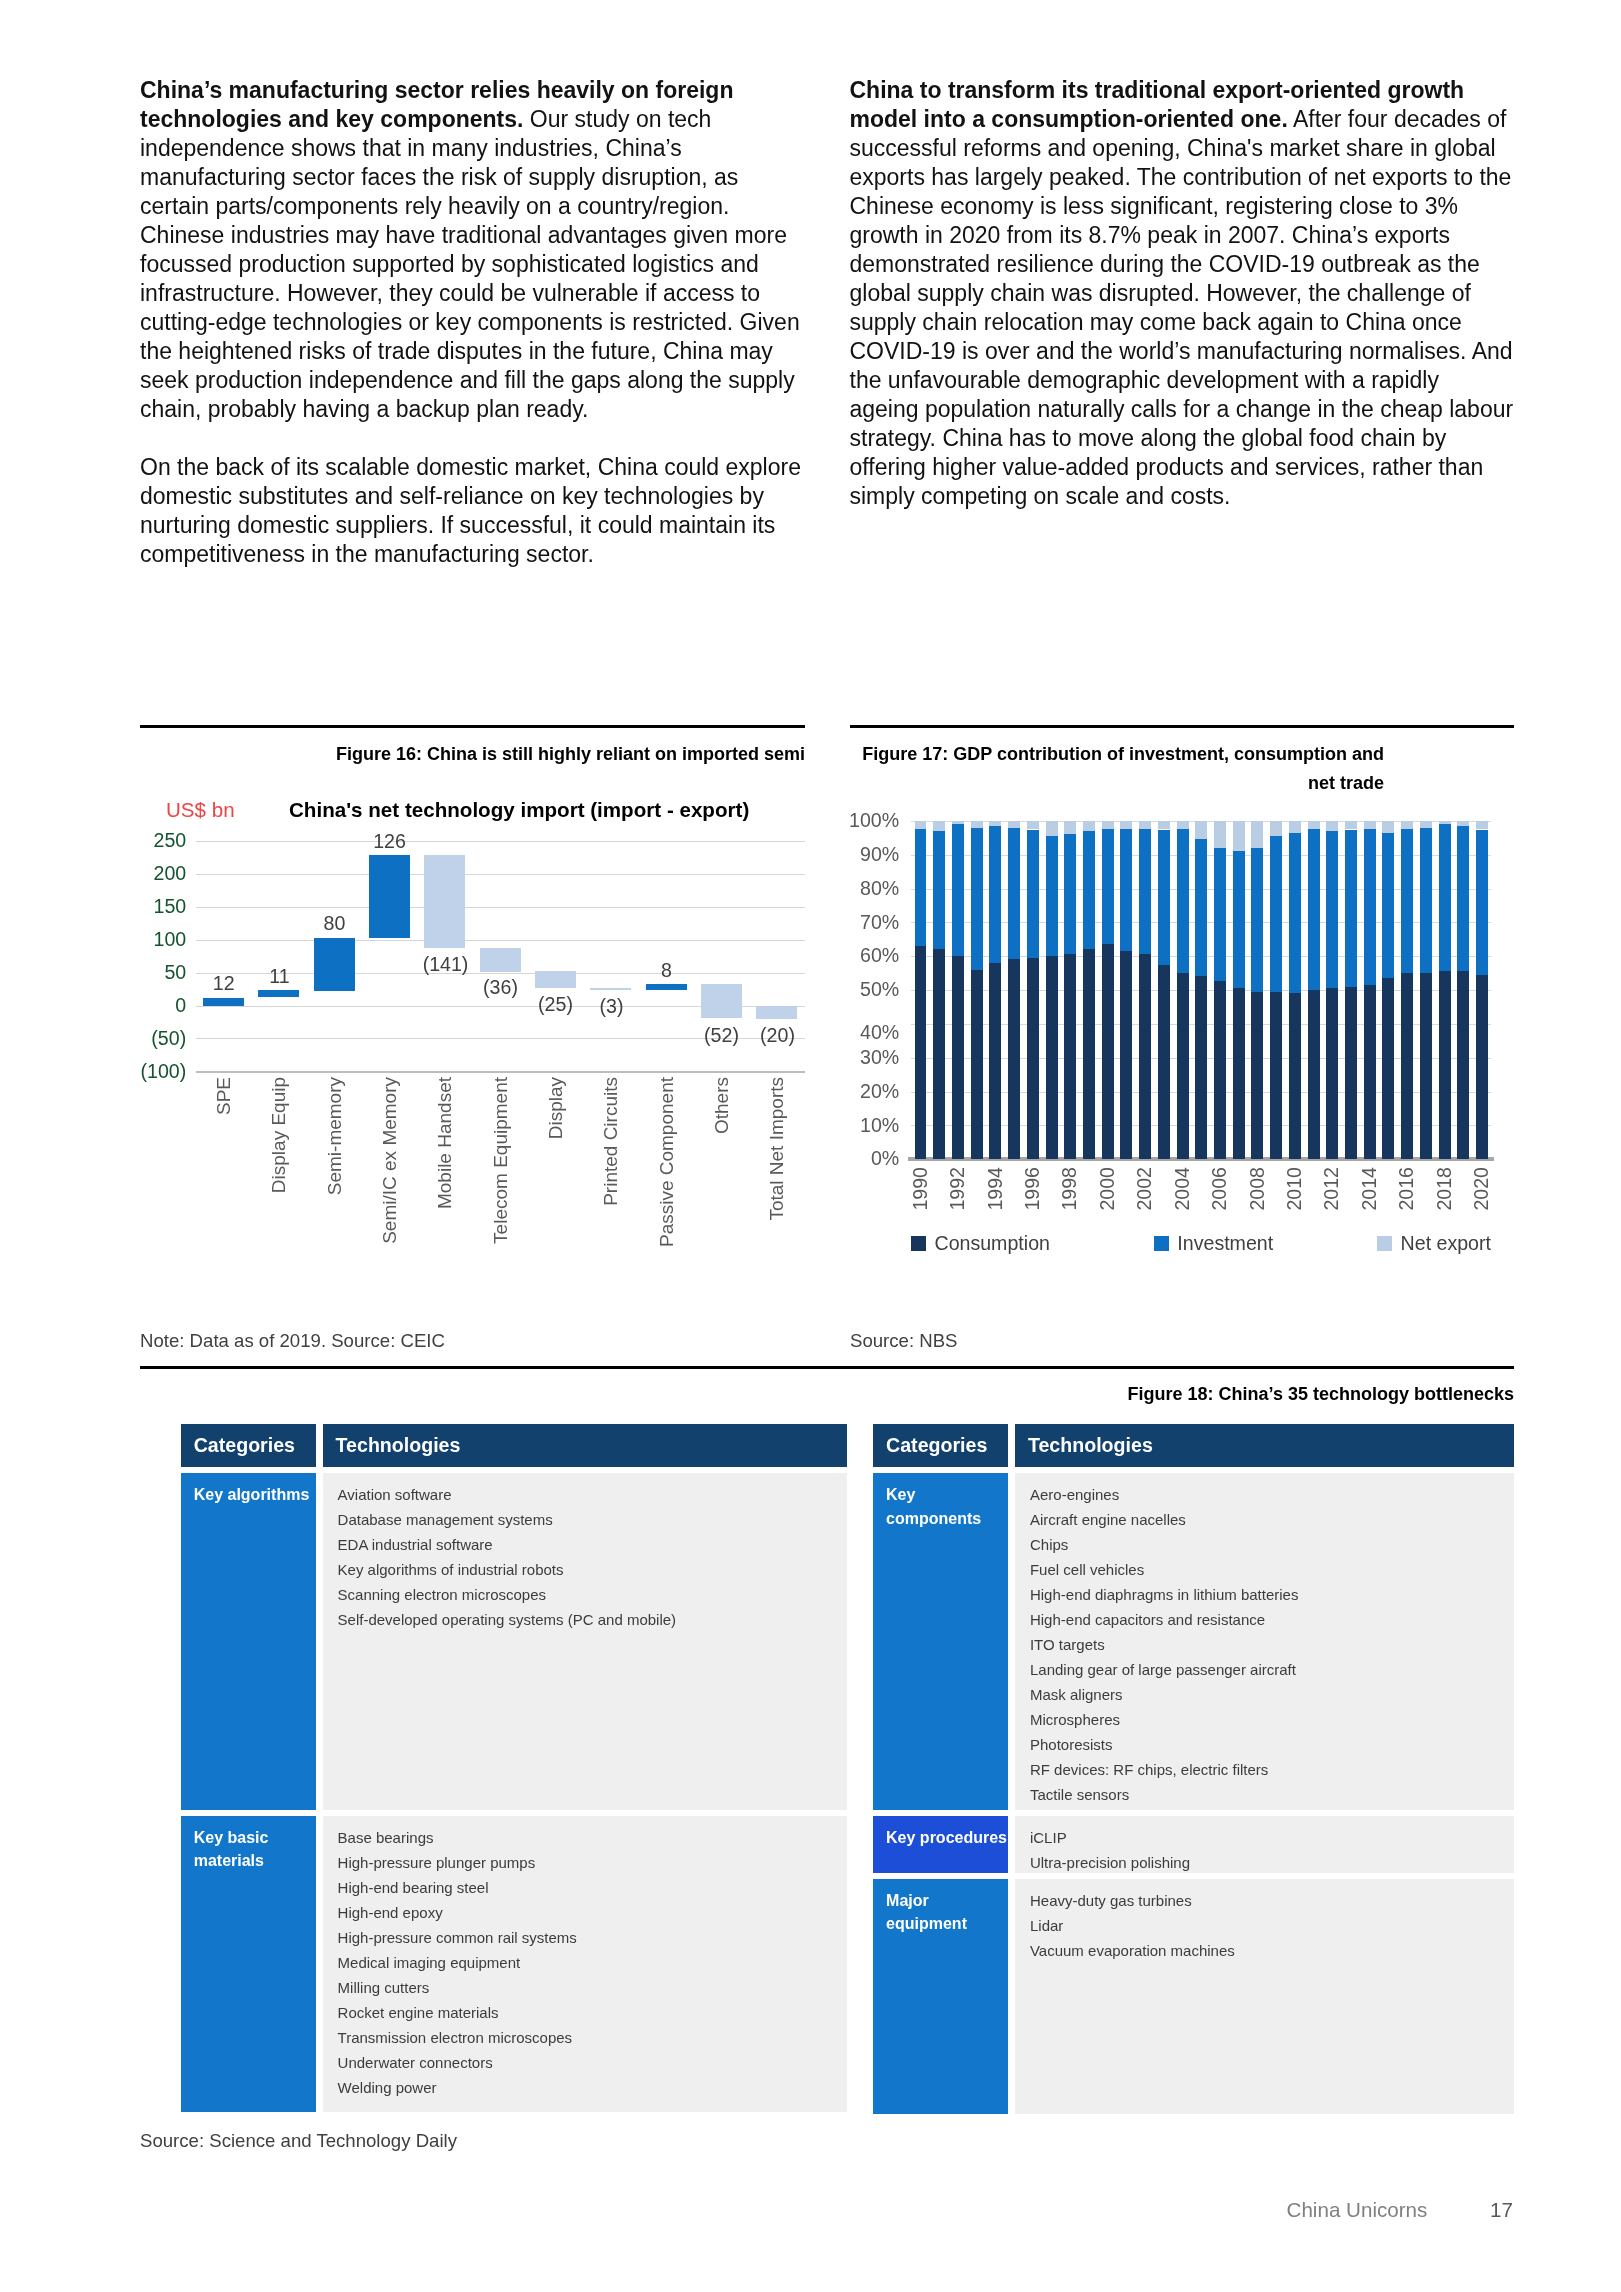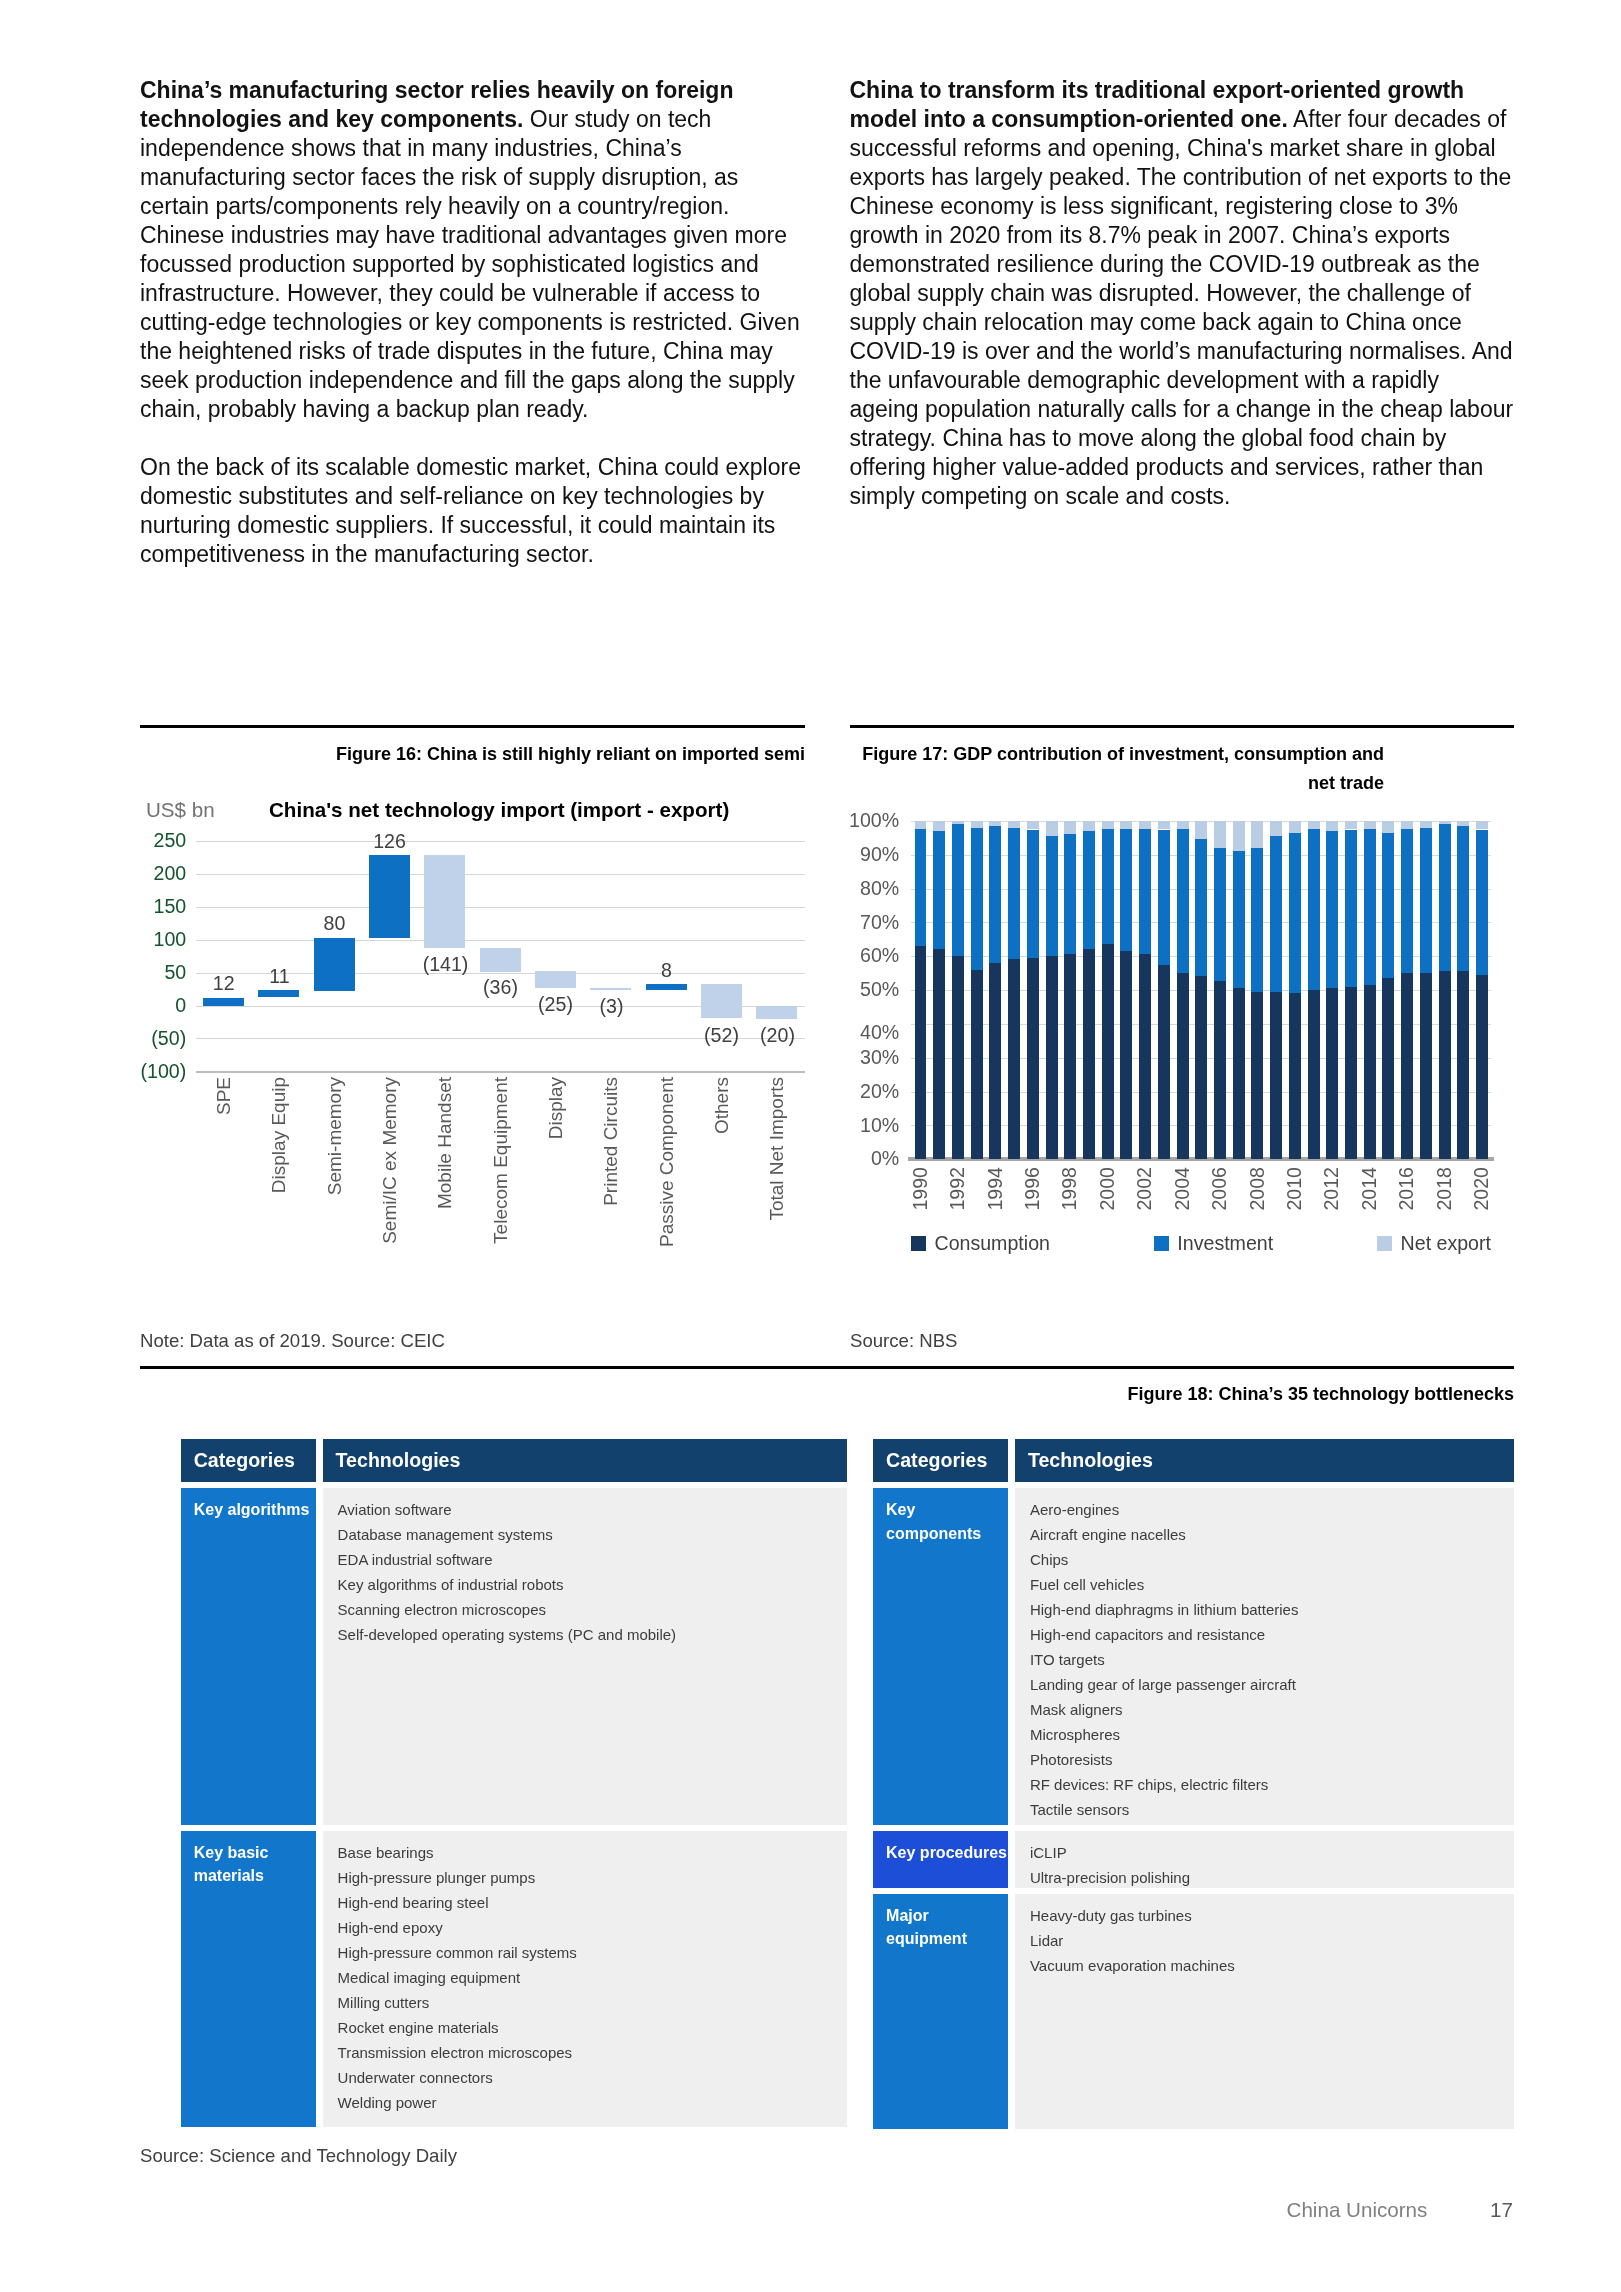"US$ bn" .c16head .unit { color: #737373 -> #ef4444; margin-left: 6px -> 26px }
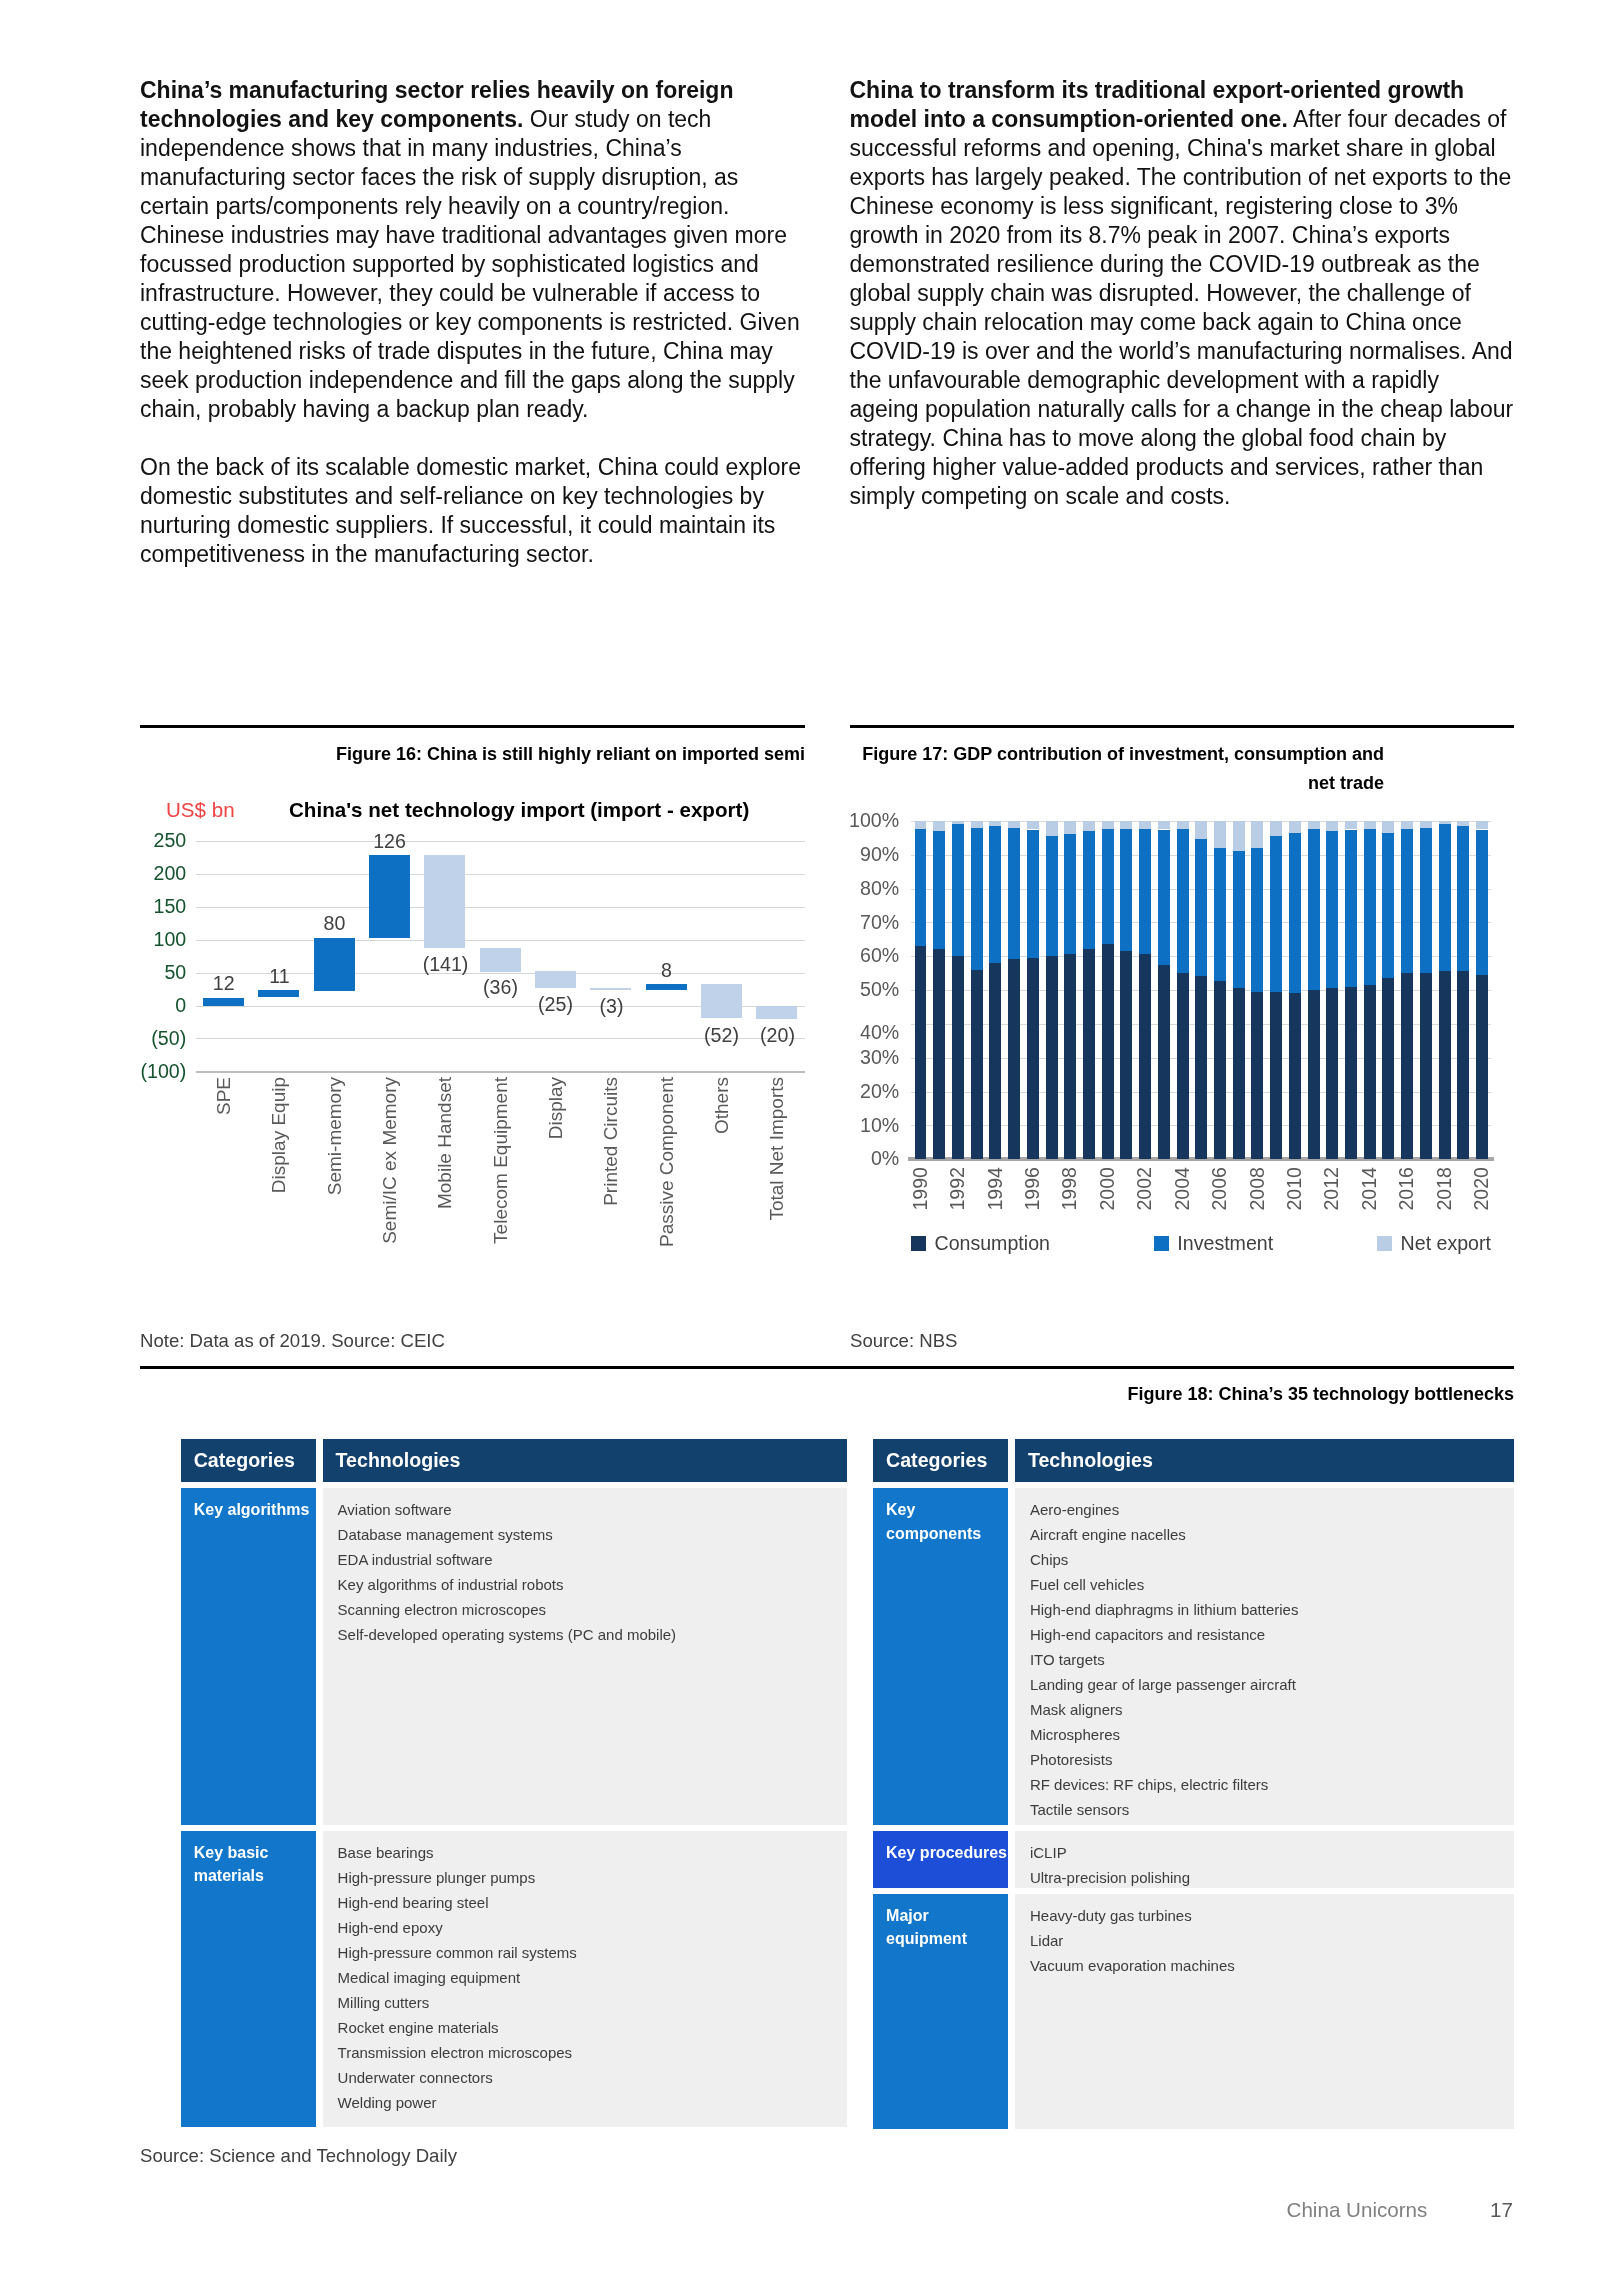"Categories" .tables { margin-top: 30px -> 15px }
